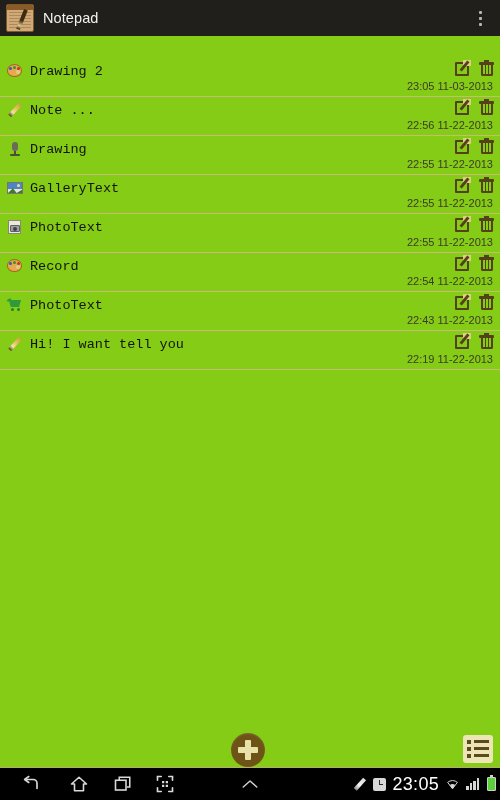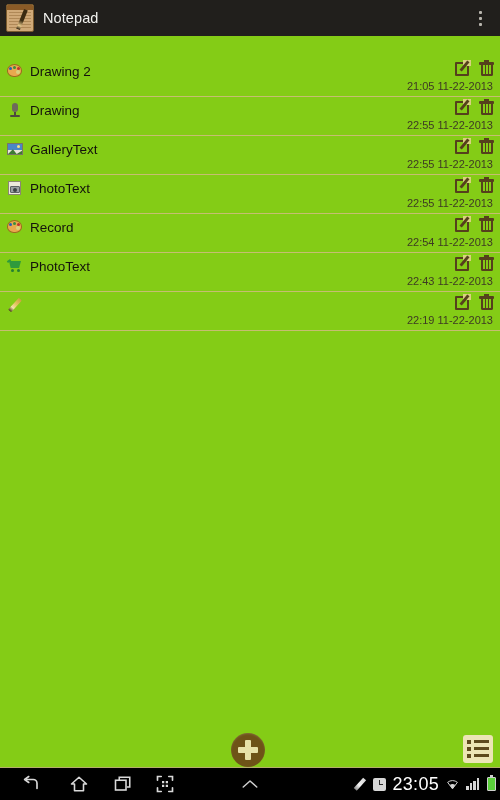"Drawing 2" .note-row .row-title { font-family: none -> Liberation Mono, monospace }
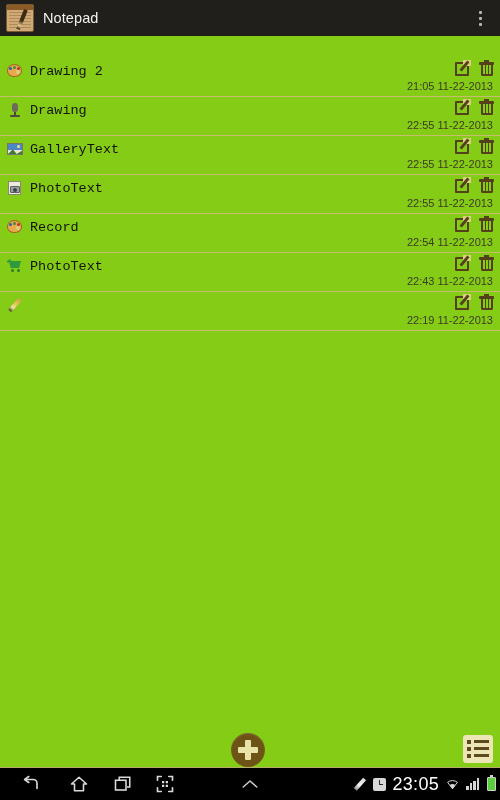"21:05 11-22-2013" div.row-date { text: 21:05 11-22-2013 -> 23:05 11-03-2013 }
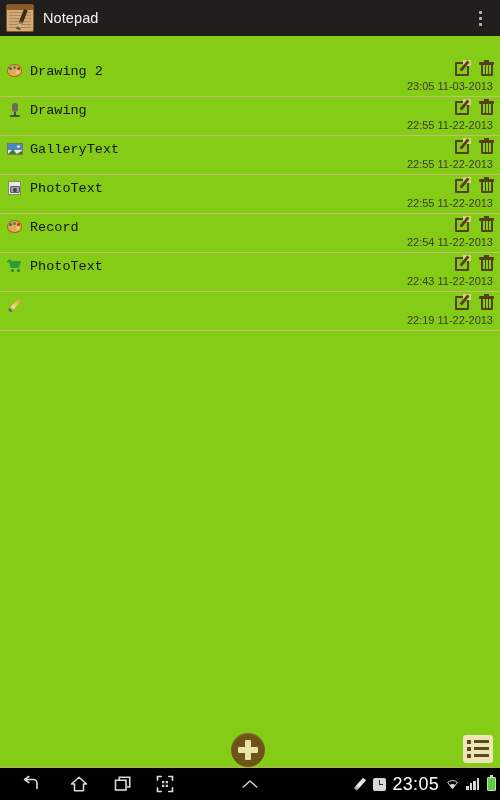"Note ..." div.note-row { html: none -> <div> <span><span><span></span></span></span> <div>Note ...</div> <div> <div> <span></span> <span></span> <span></span> </div> <div> <span></span> <span></span> <span></span> </div> </div> <div>22:56 11-22-2013</div> </div> }
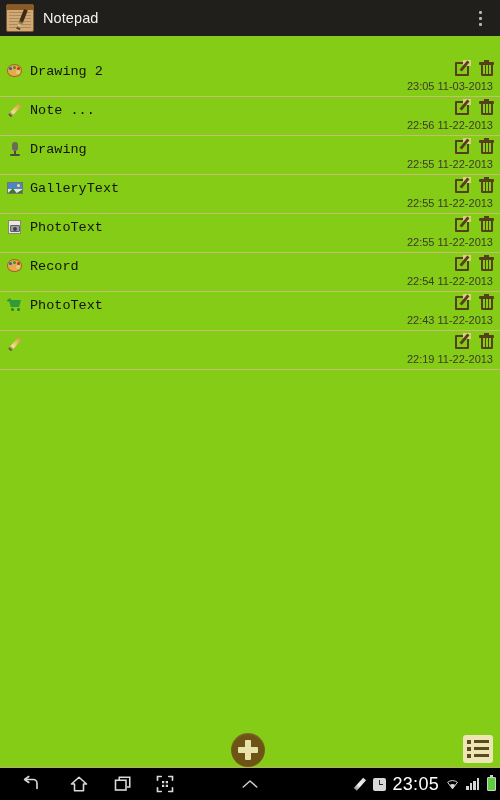"Hi! I want tell you" div.row-title { html: none -> <div>Hi! I want tell you</div> }
